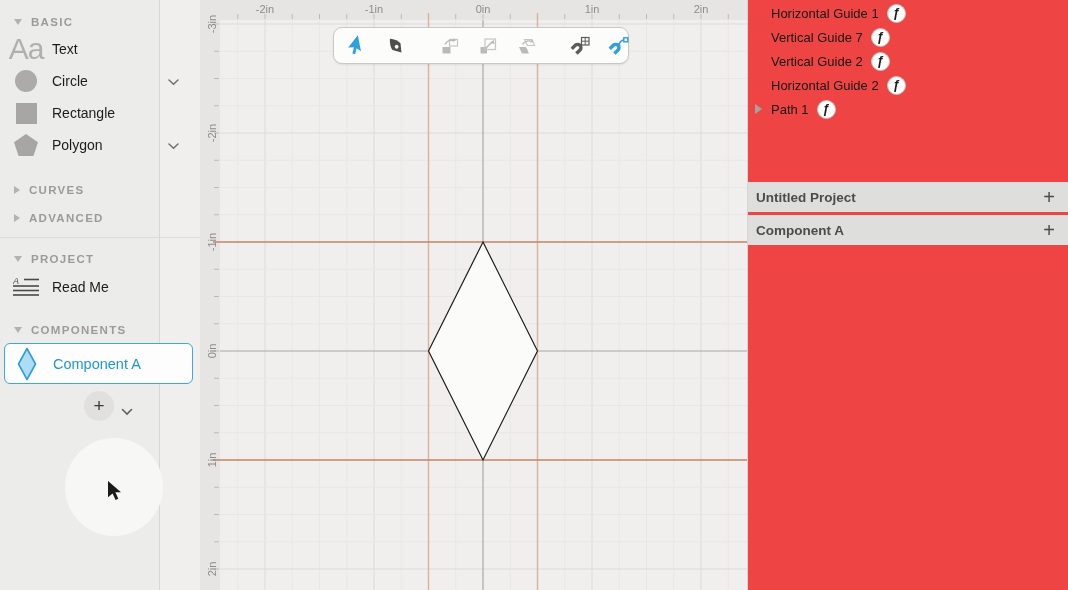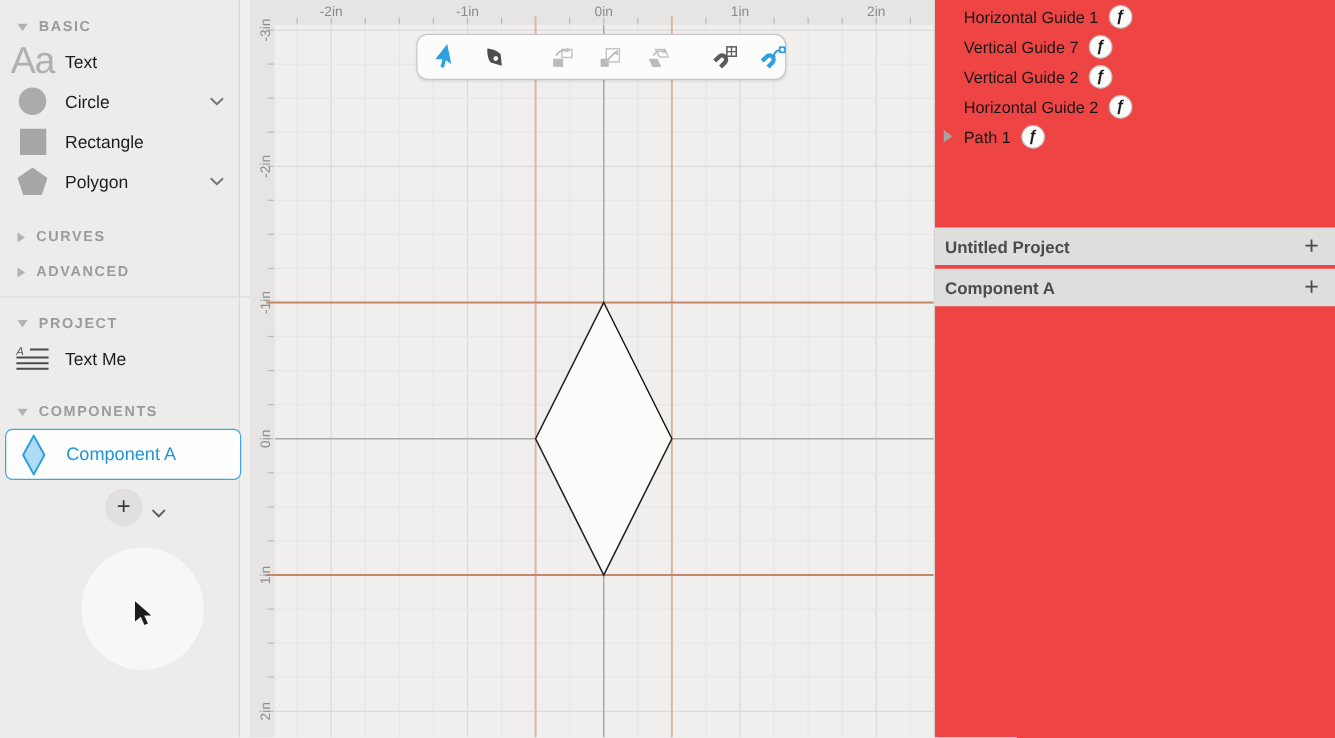"BASIC" #sidebar { width: 192px -> 160px }
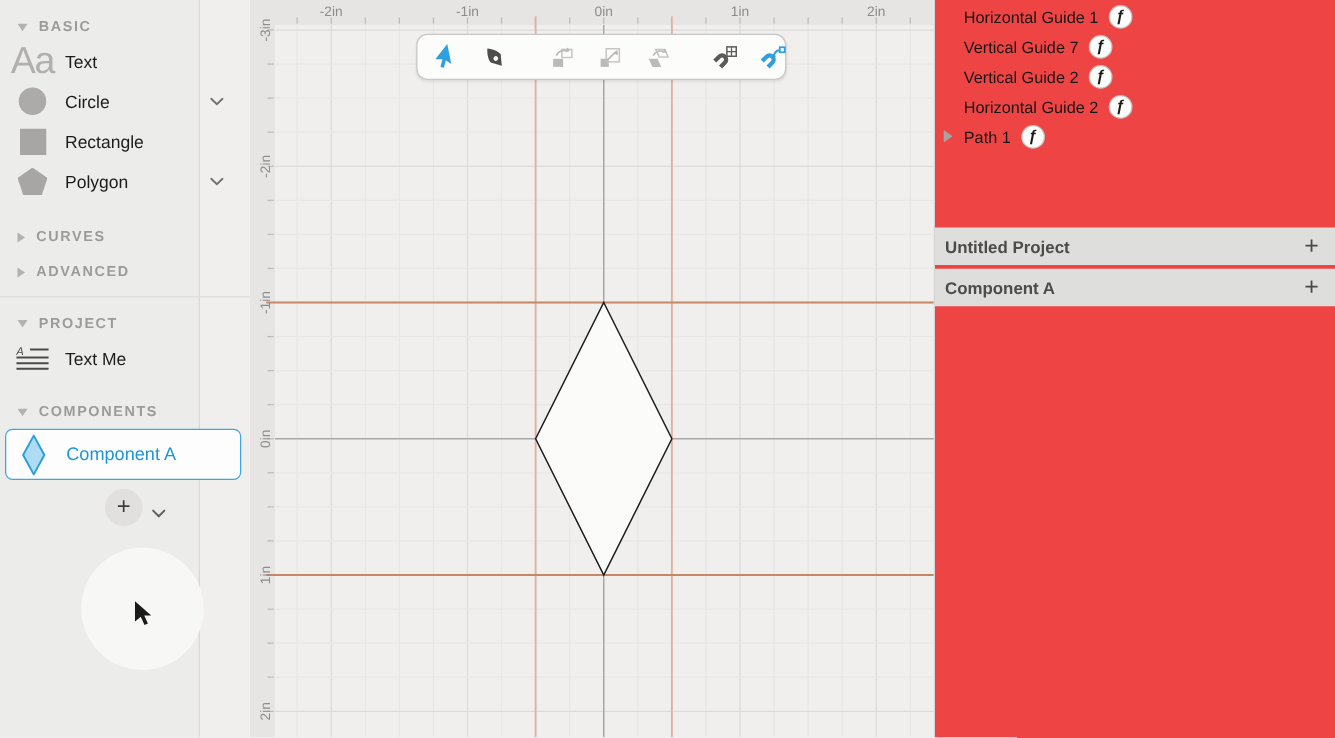"Text Me" span.item-label { text: Text -> Read }
